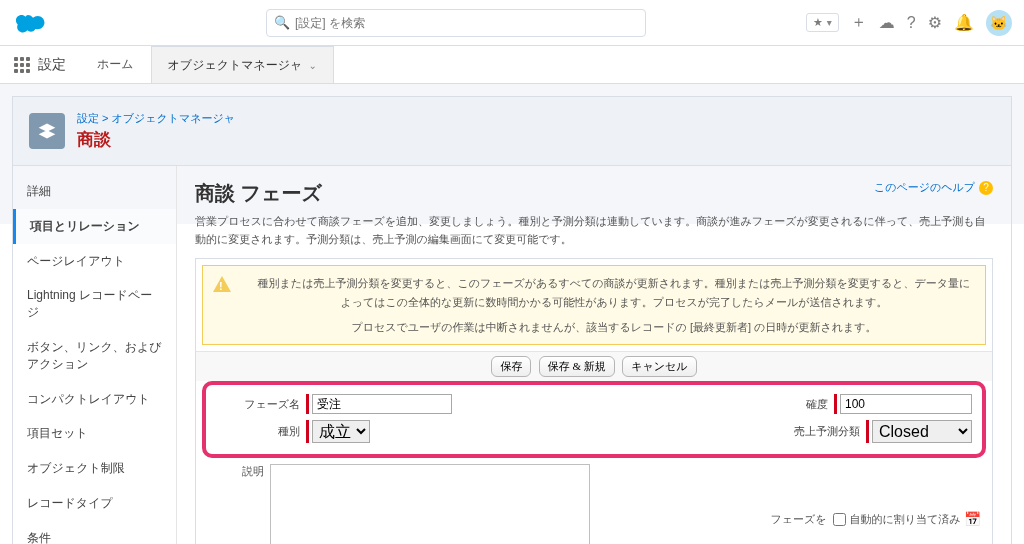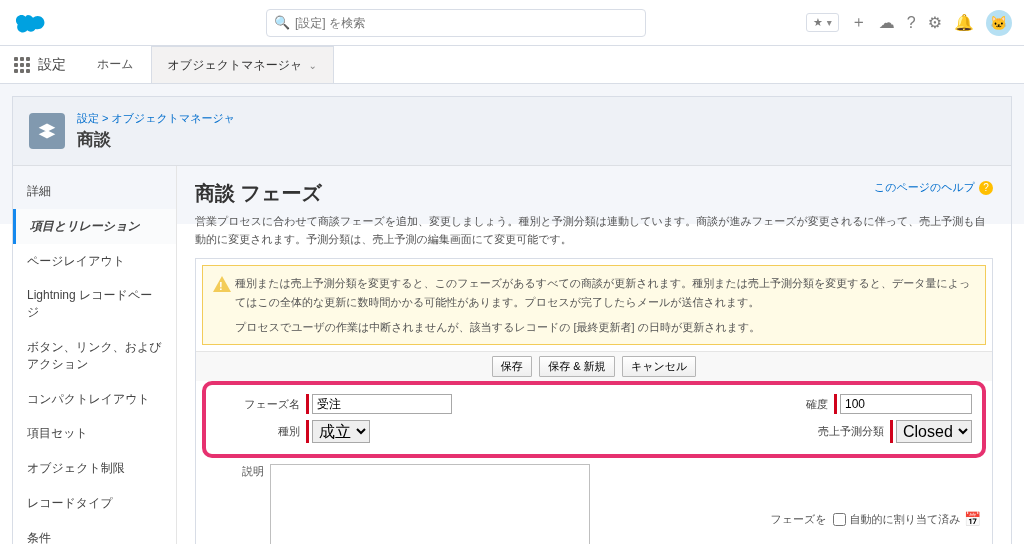"商談" .obj-title { color: #404040 -> #b91c1c }
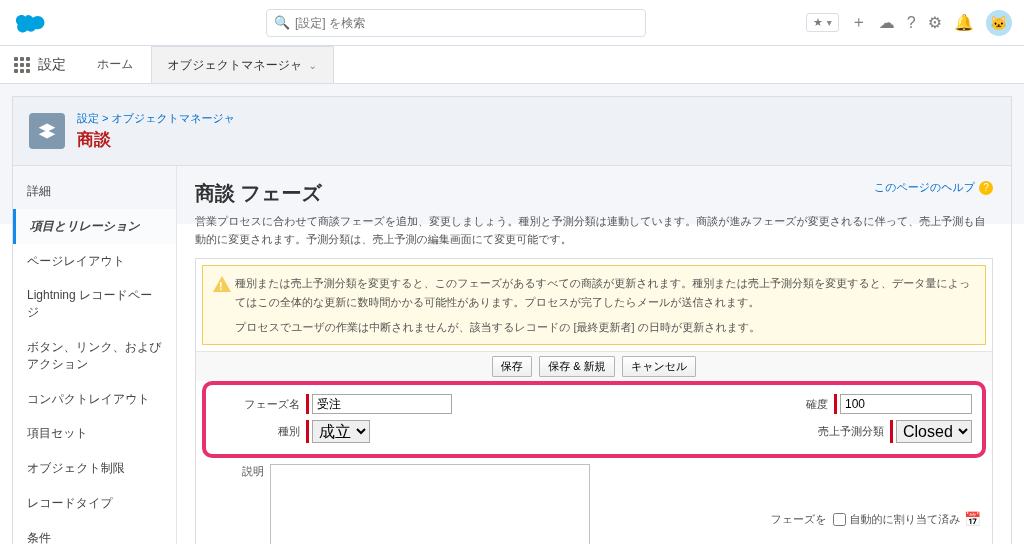"項目とリレーション" .sidebar .sitem.active { font-style: italic -> none }
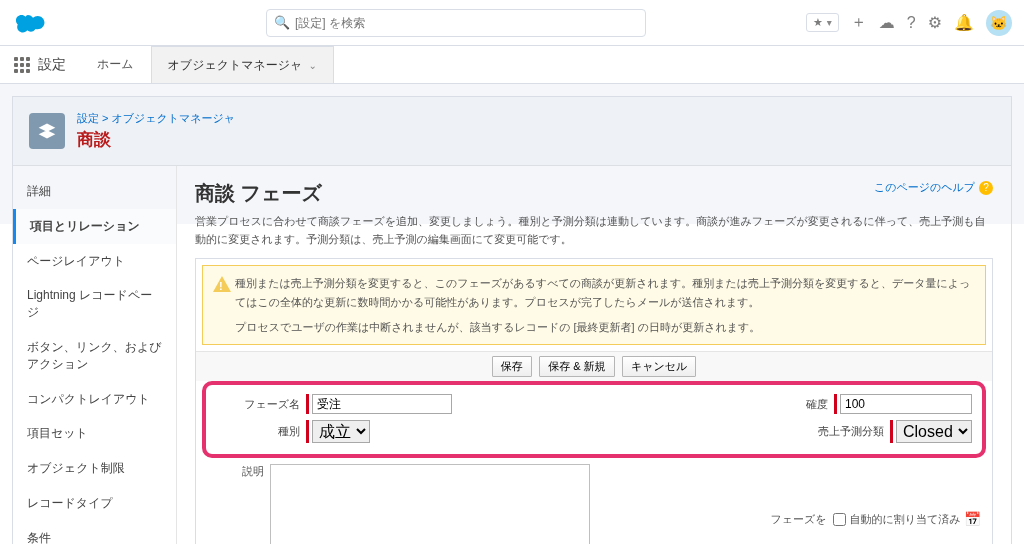"種別または売上予測分類を変更すると、このフェーズがあるすべての商談が更新されます" .warn-box { gap: 4px -> 22px; text-align: none -> center }
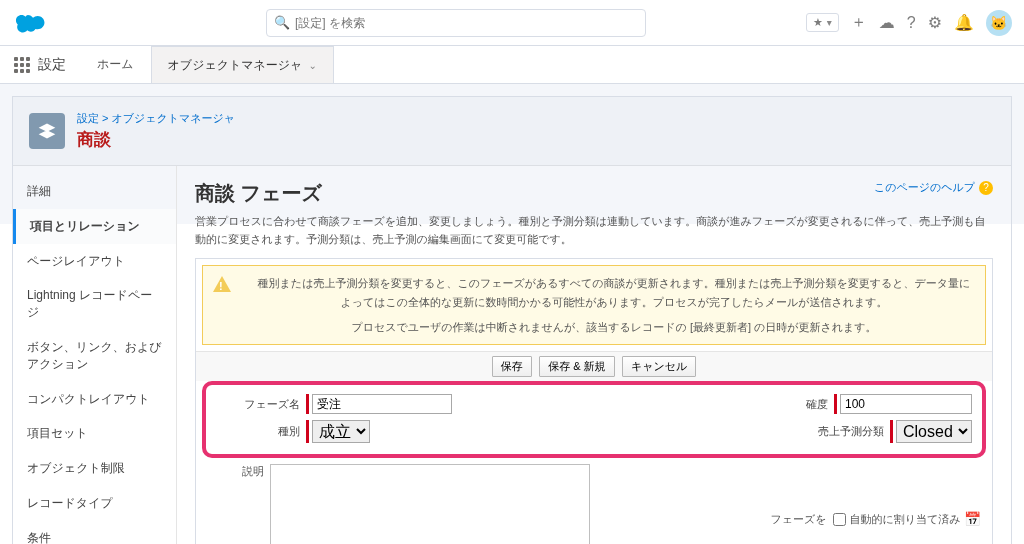"保存" .btn-row button { border-radius: 1px -> 6px; font-family: Liberation Sans, sans-serif -> Liberation Serif, serif }
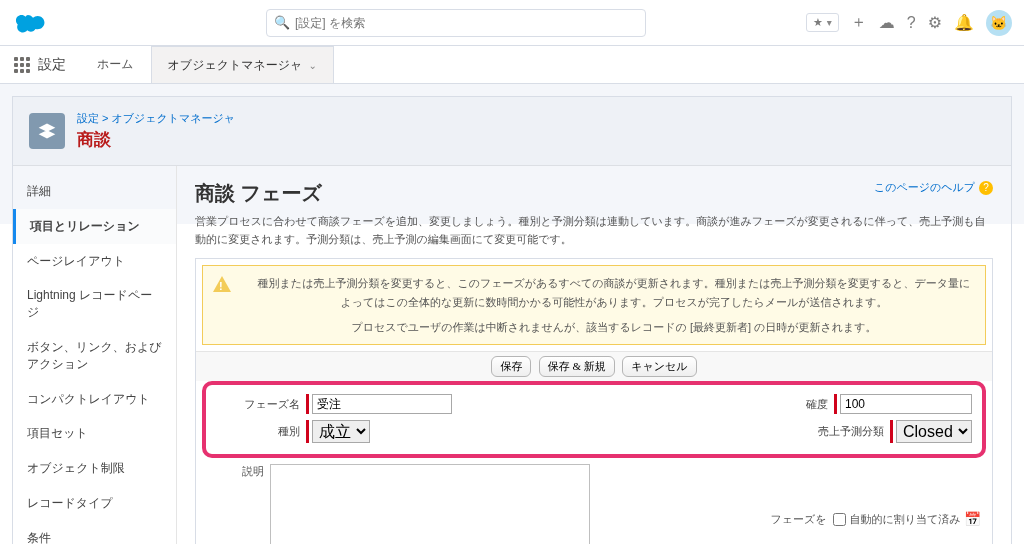"Closed" select { width: 76px -> 100px }
